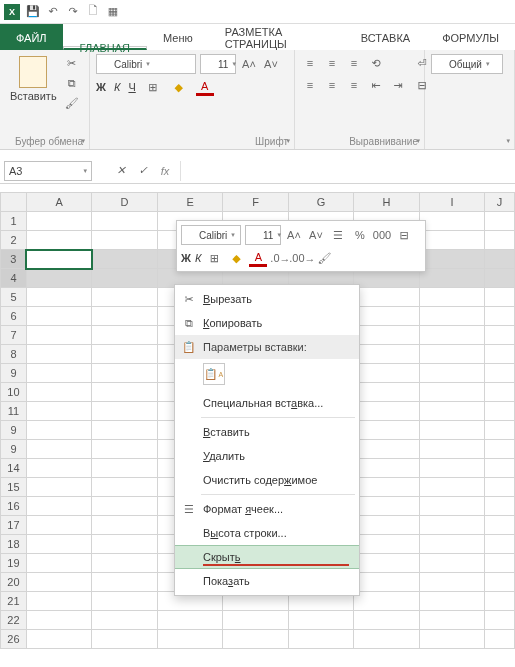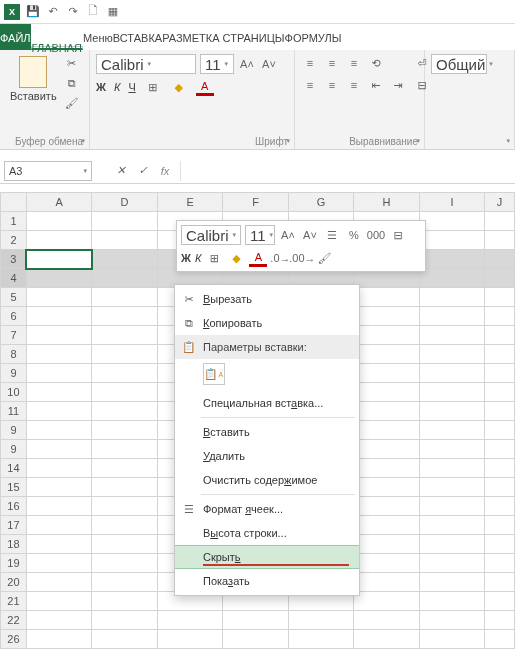"ФАЙЛ" .ribbon-tab { padding: 0 0 -> 0 16px }
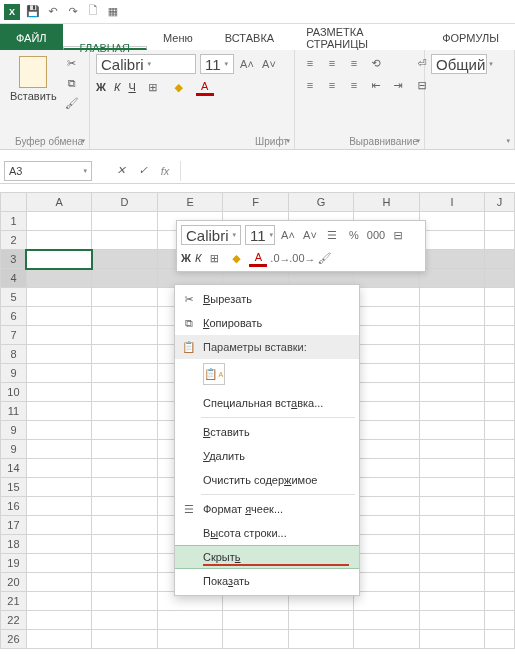"ВСТАВКА" div.ribbon-tab { order: before "РАЗМЕТКА СТРАНИЦЫ" -> after "РАЗМЕТКА СТРАНИЦЫ" }
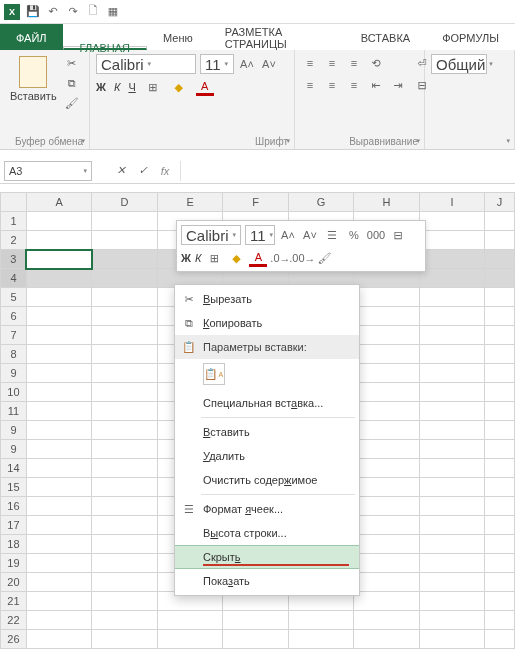"Calibri" .combo { font-size: 15px -> 10px; padding: 0 4px -> 0 17px }
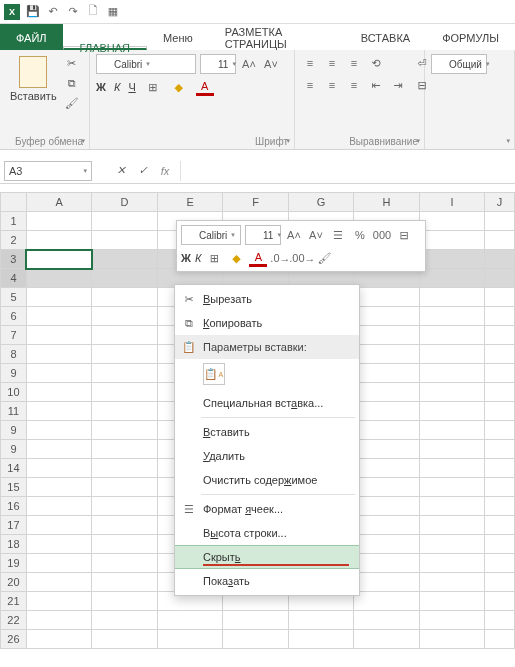"Общий" div.combo { width: 56px -> 72px }
